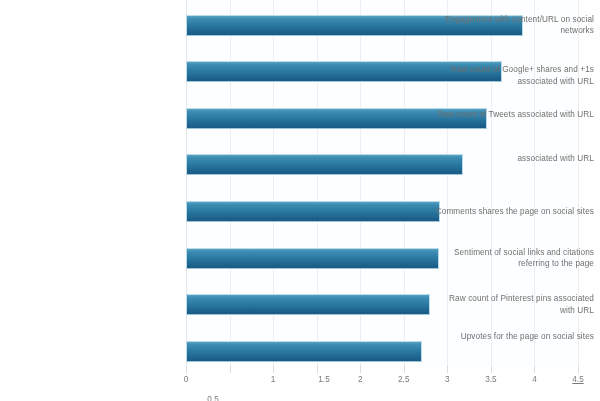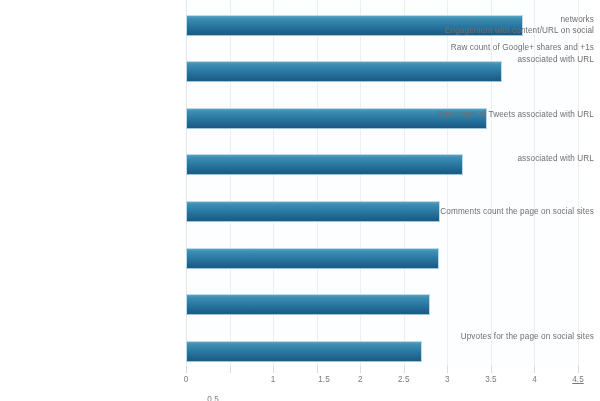"networks" div { order: before "Engagement with content/URL on social" -> after "Engagement with content/URL on social" }
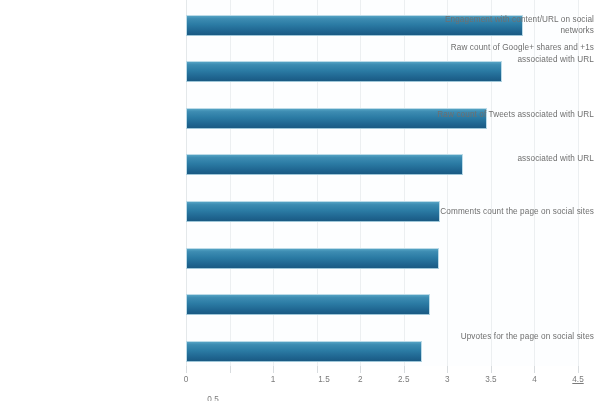"Raw count of Google+ shares" div.cat-label { top: 42px -> 64px }
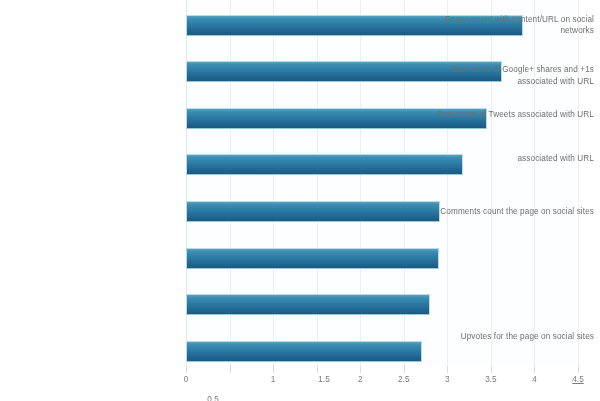"Comments count the page on" div { text: count -> shares }
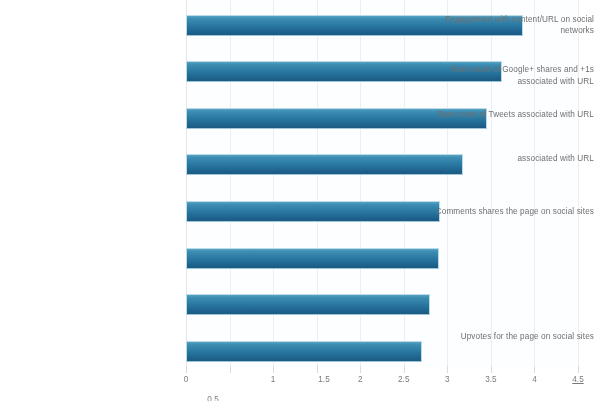"Sentiment of social links and" div { html: none -> <div>Sentiment of social links and citations</div> }
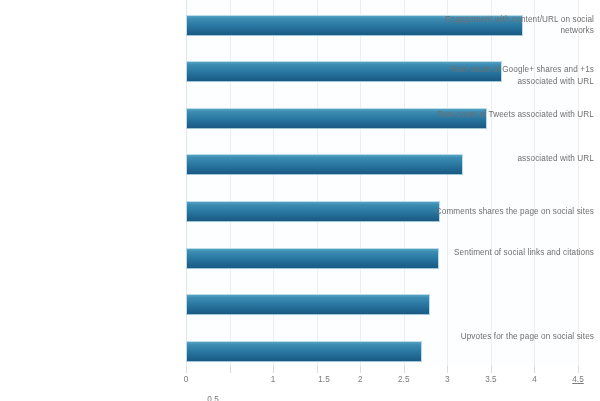"referring to the page" div { html: none -> <div>referring to the page</div> }
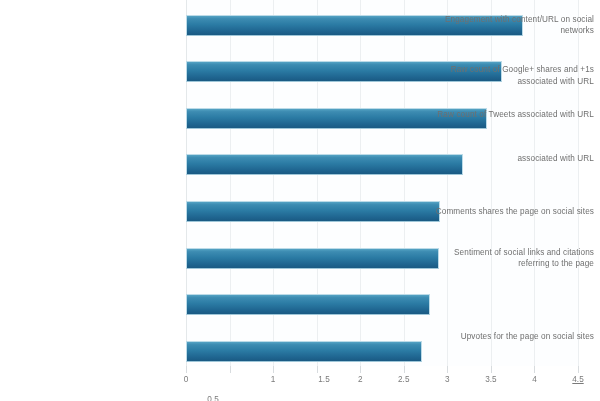"Raw count of Pinterest pins" div { html: none -> <div>Raw count of Pinterest pins associated</div> }
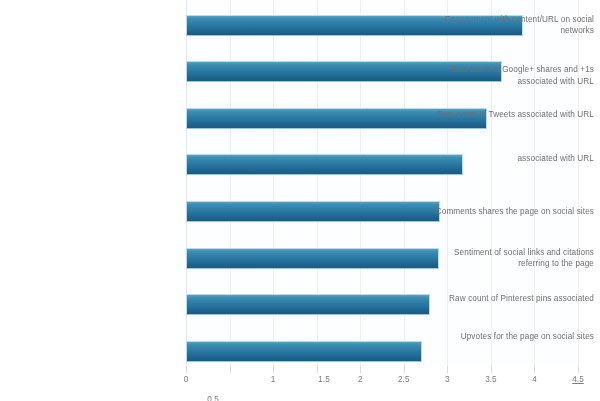"with URL" div { html: none -> <div>with URL</div> }
